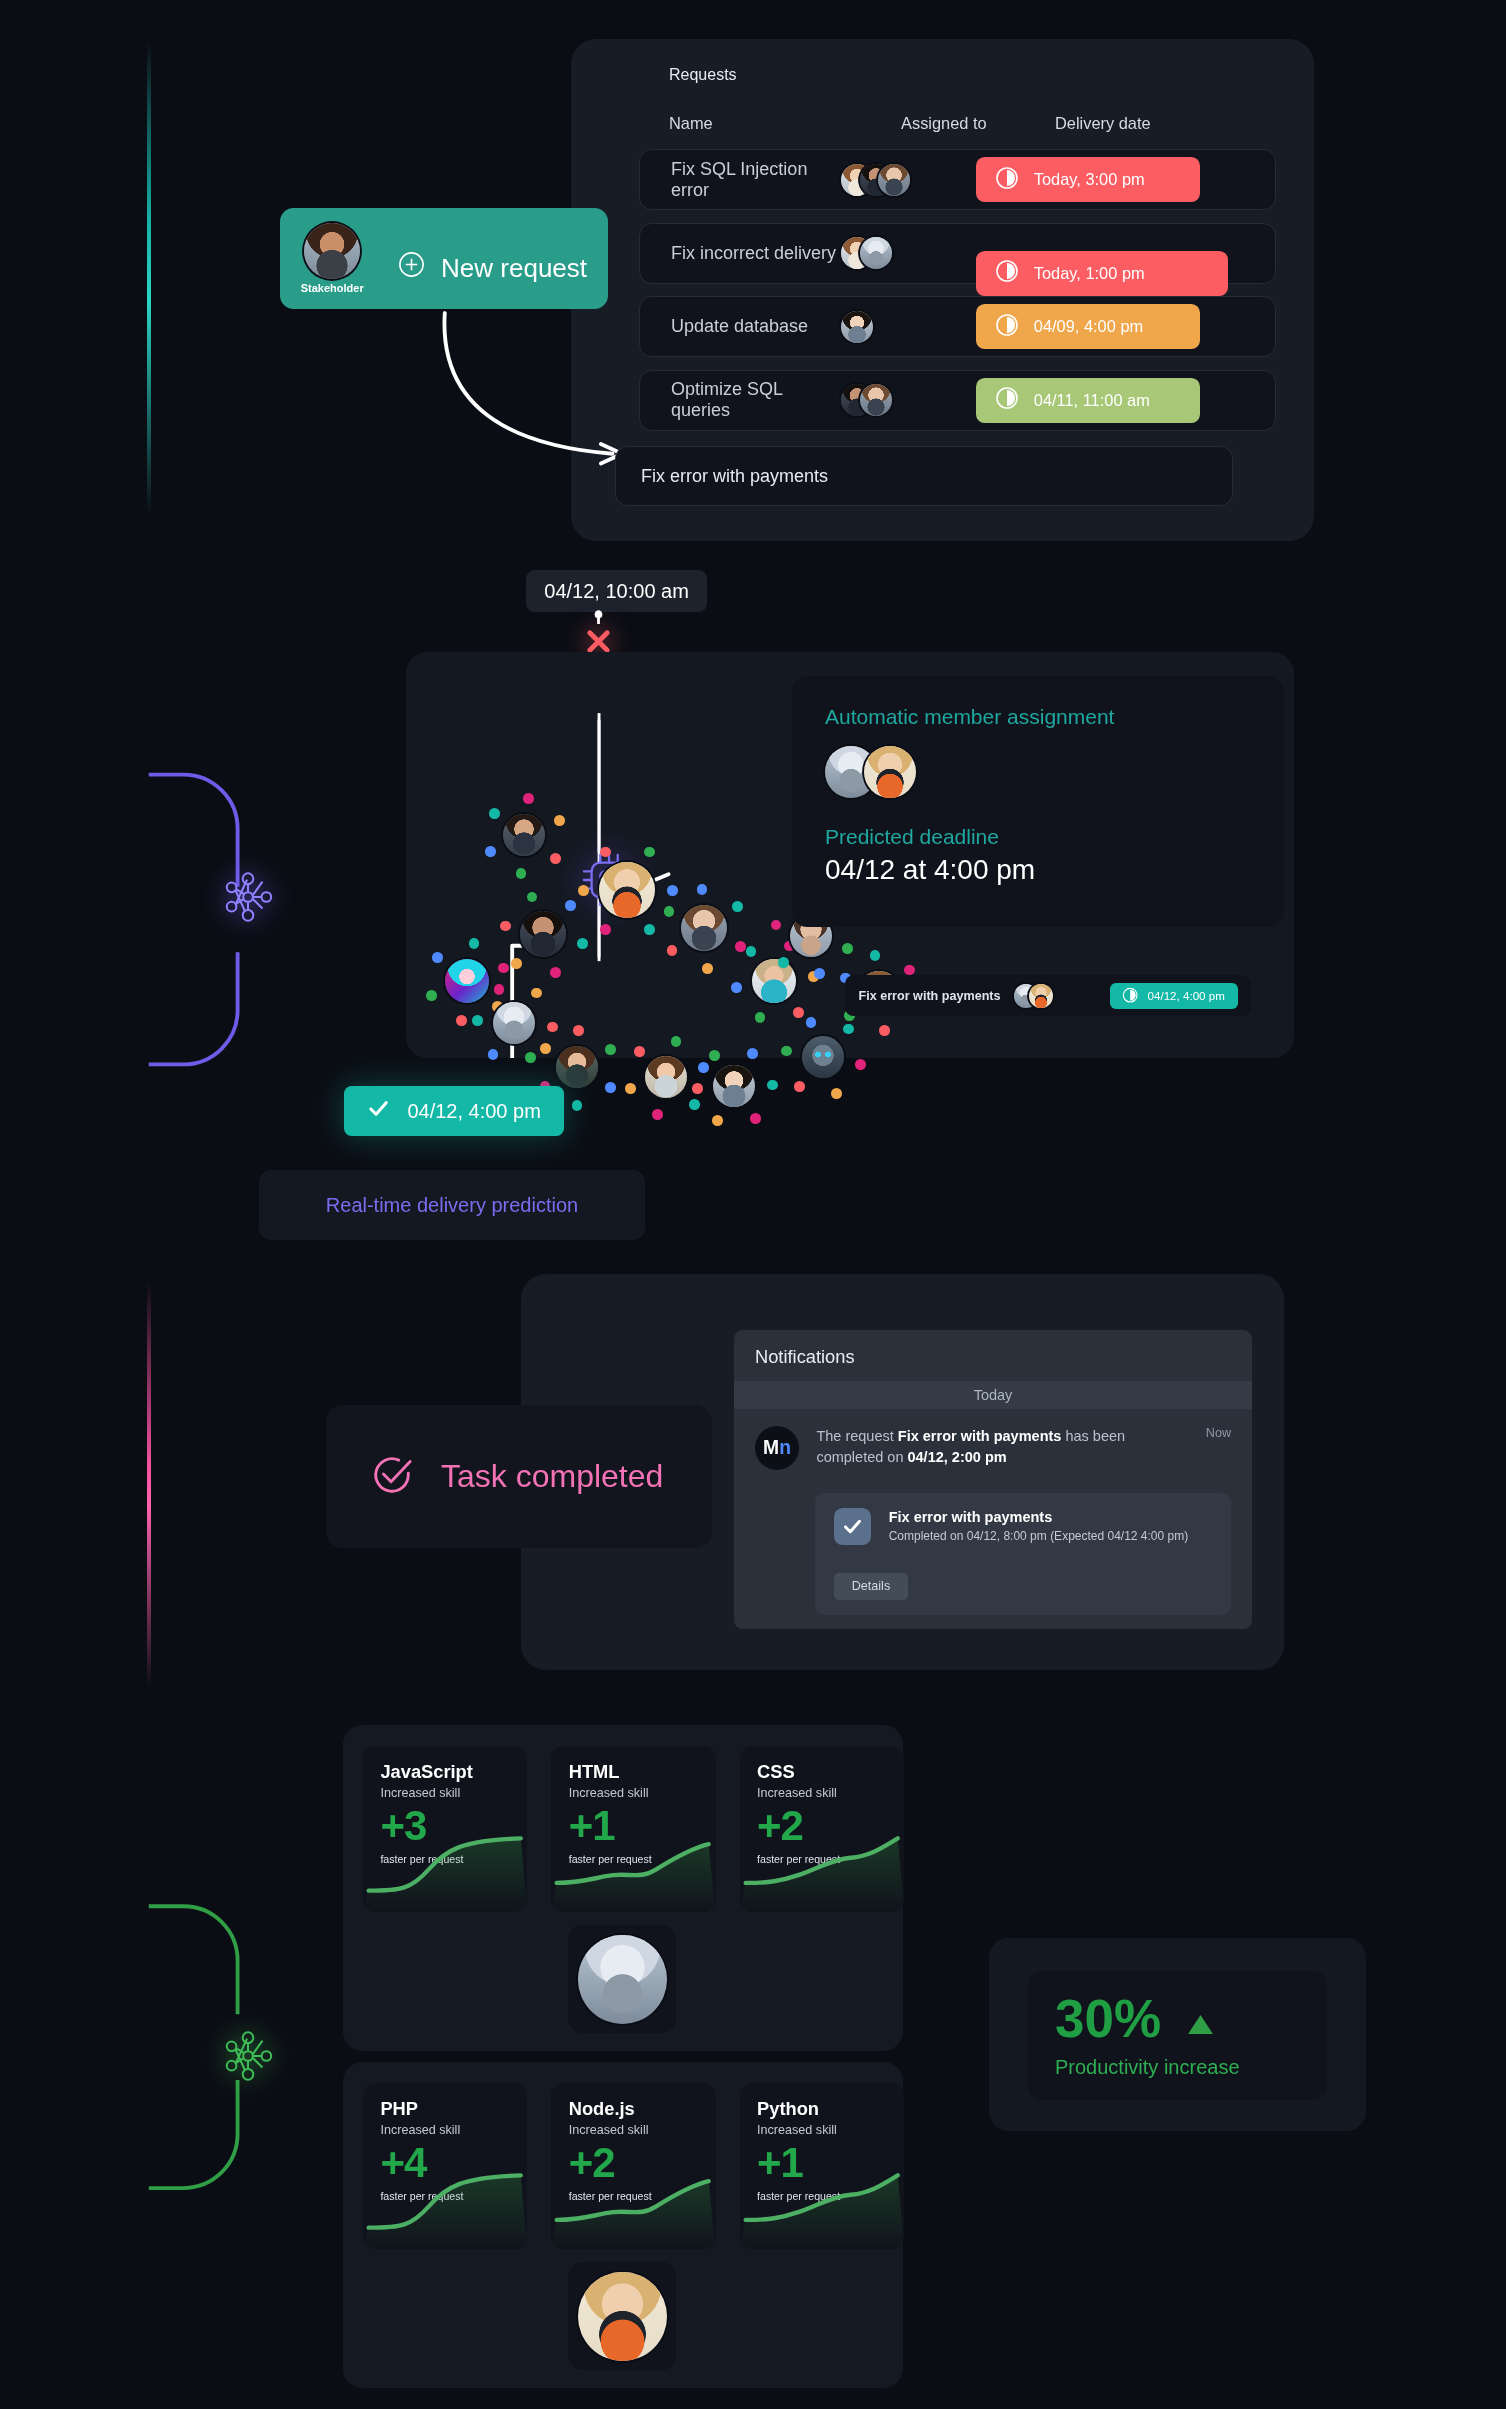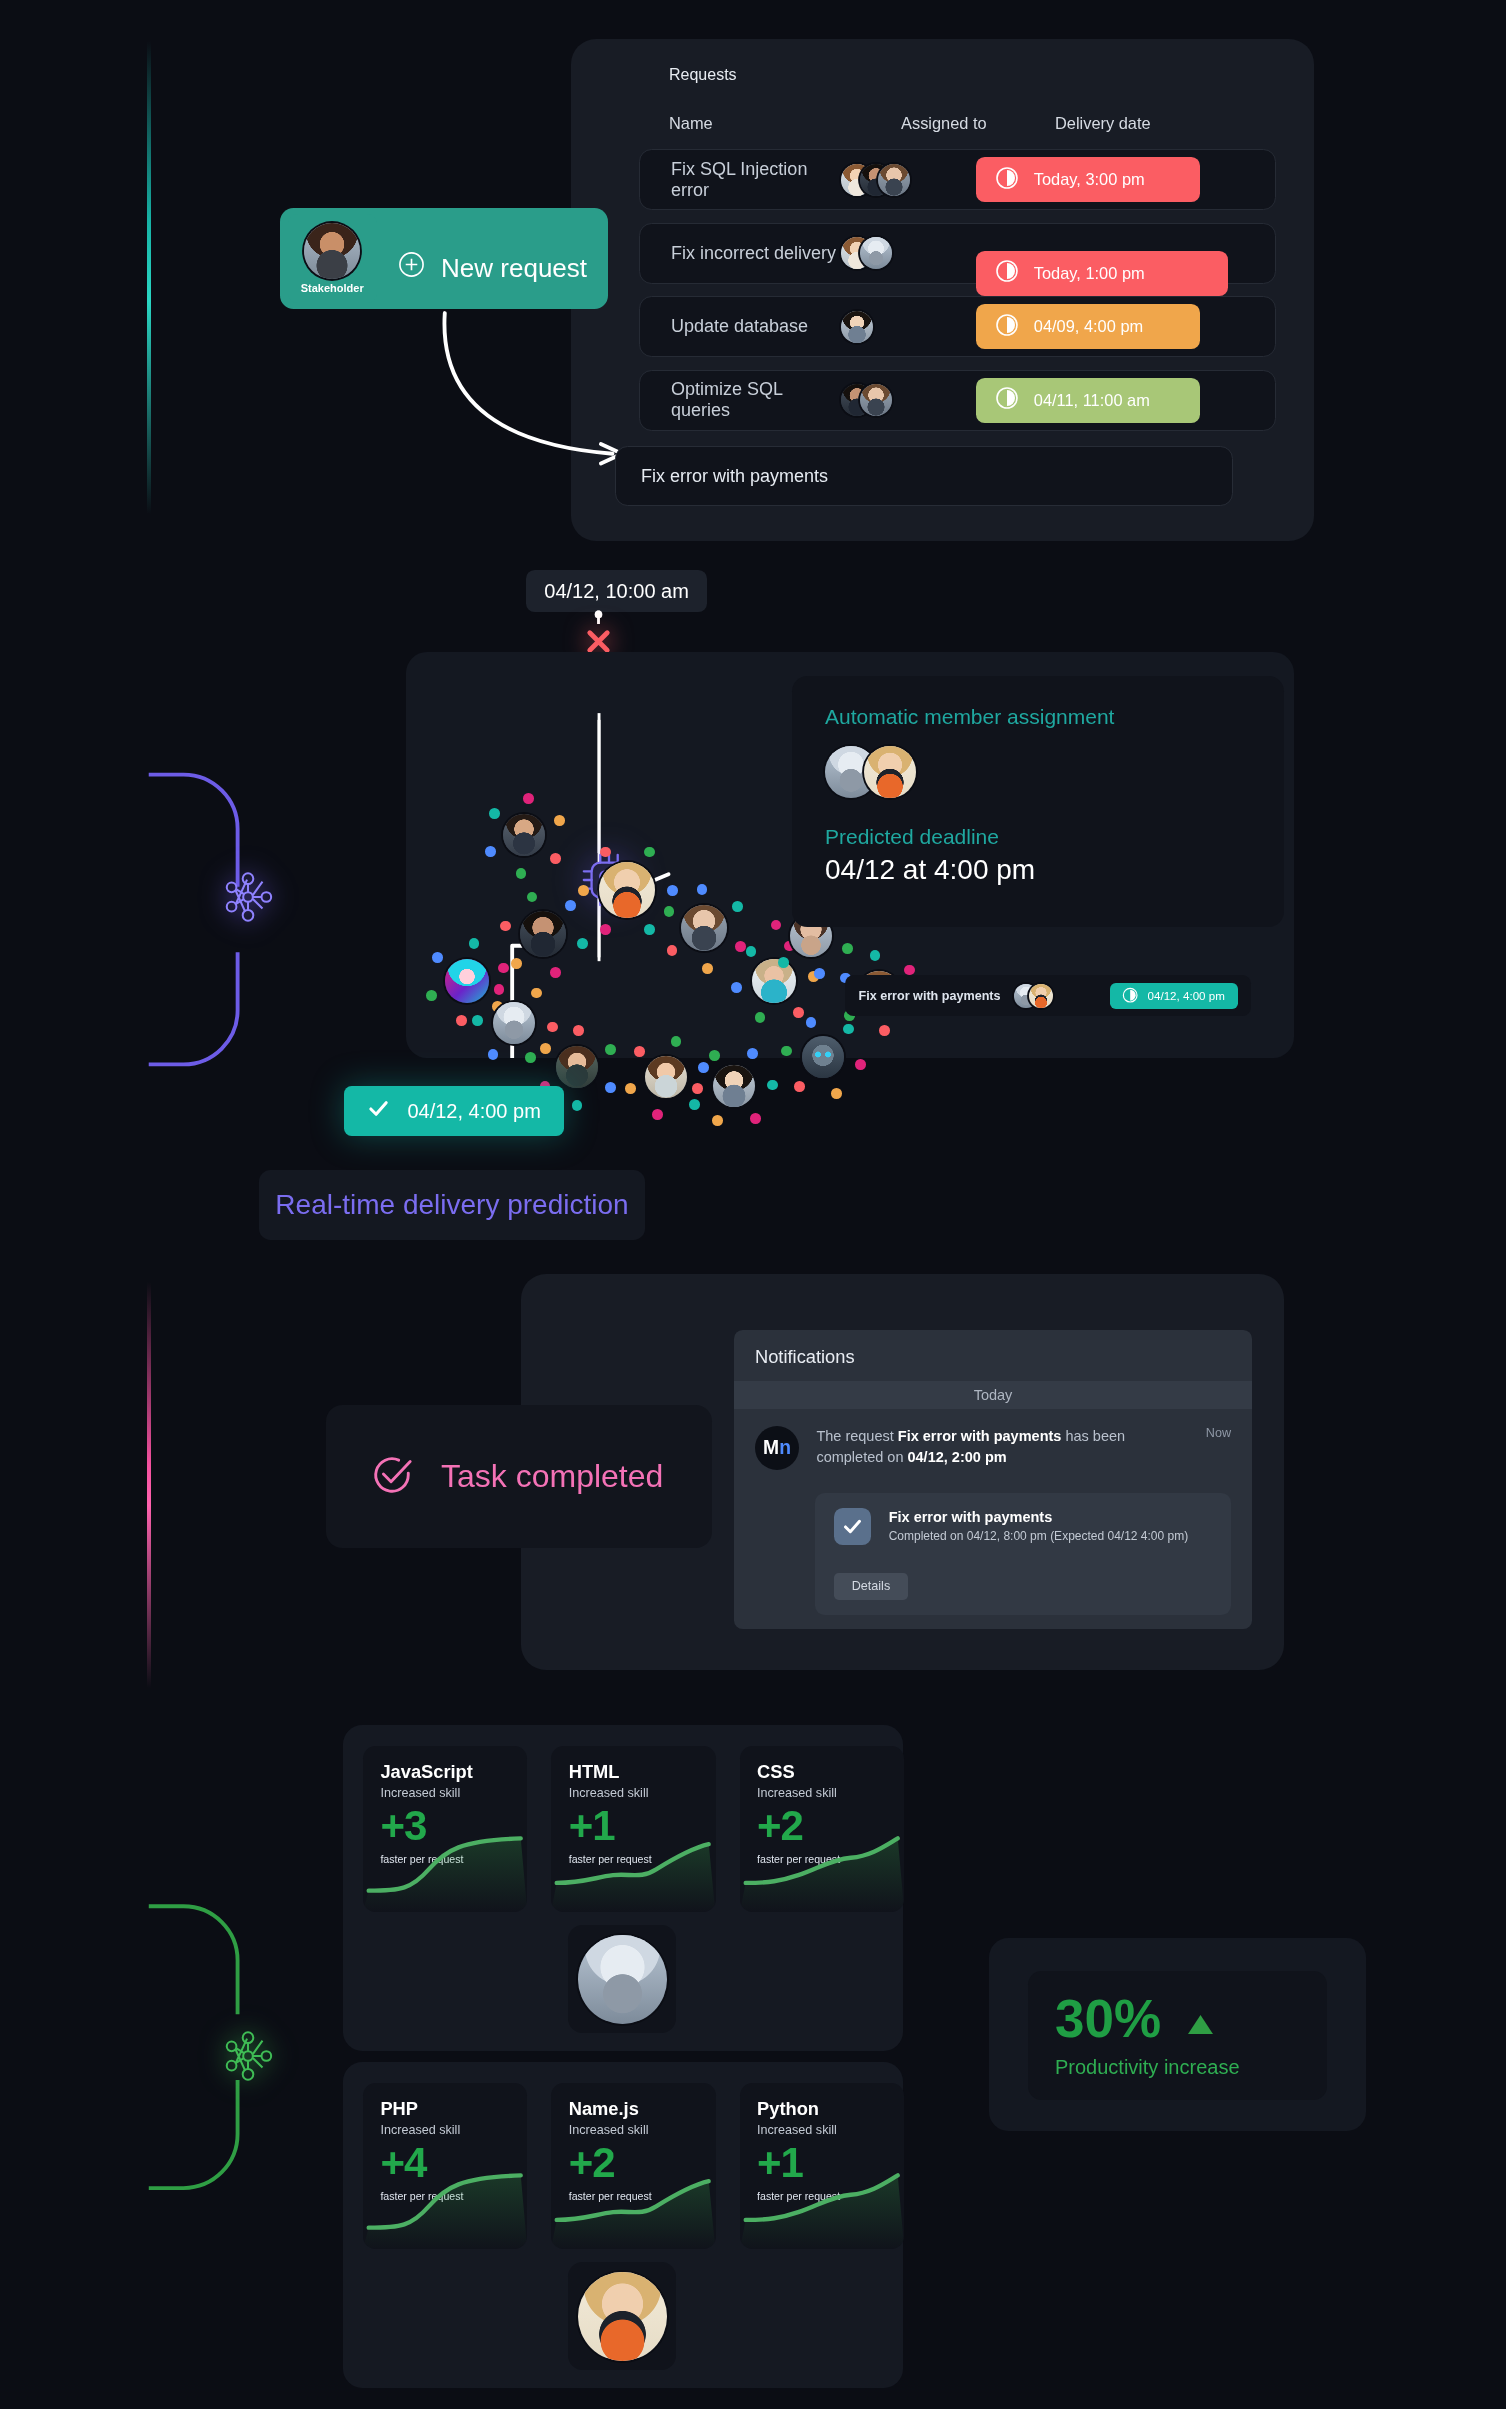"Real-time delivery prediction" .rtdp { font-size: 28px -> 20px }
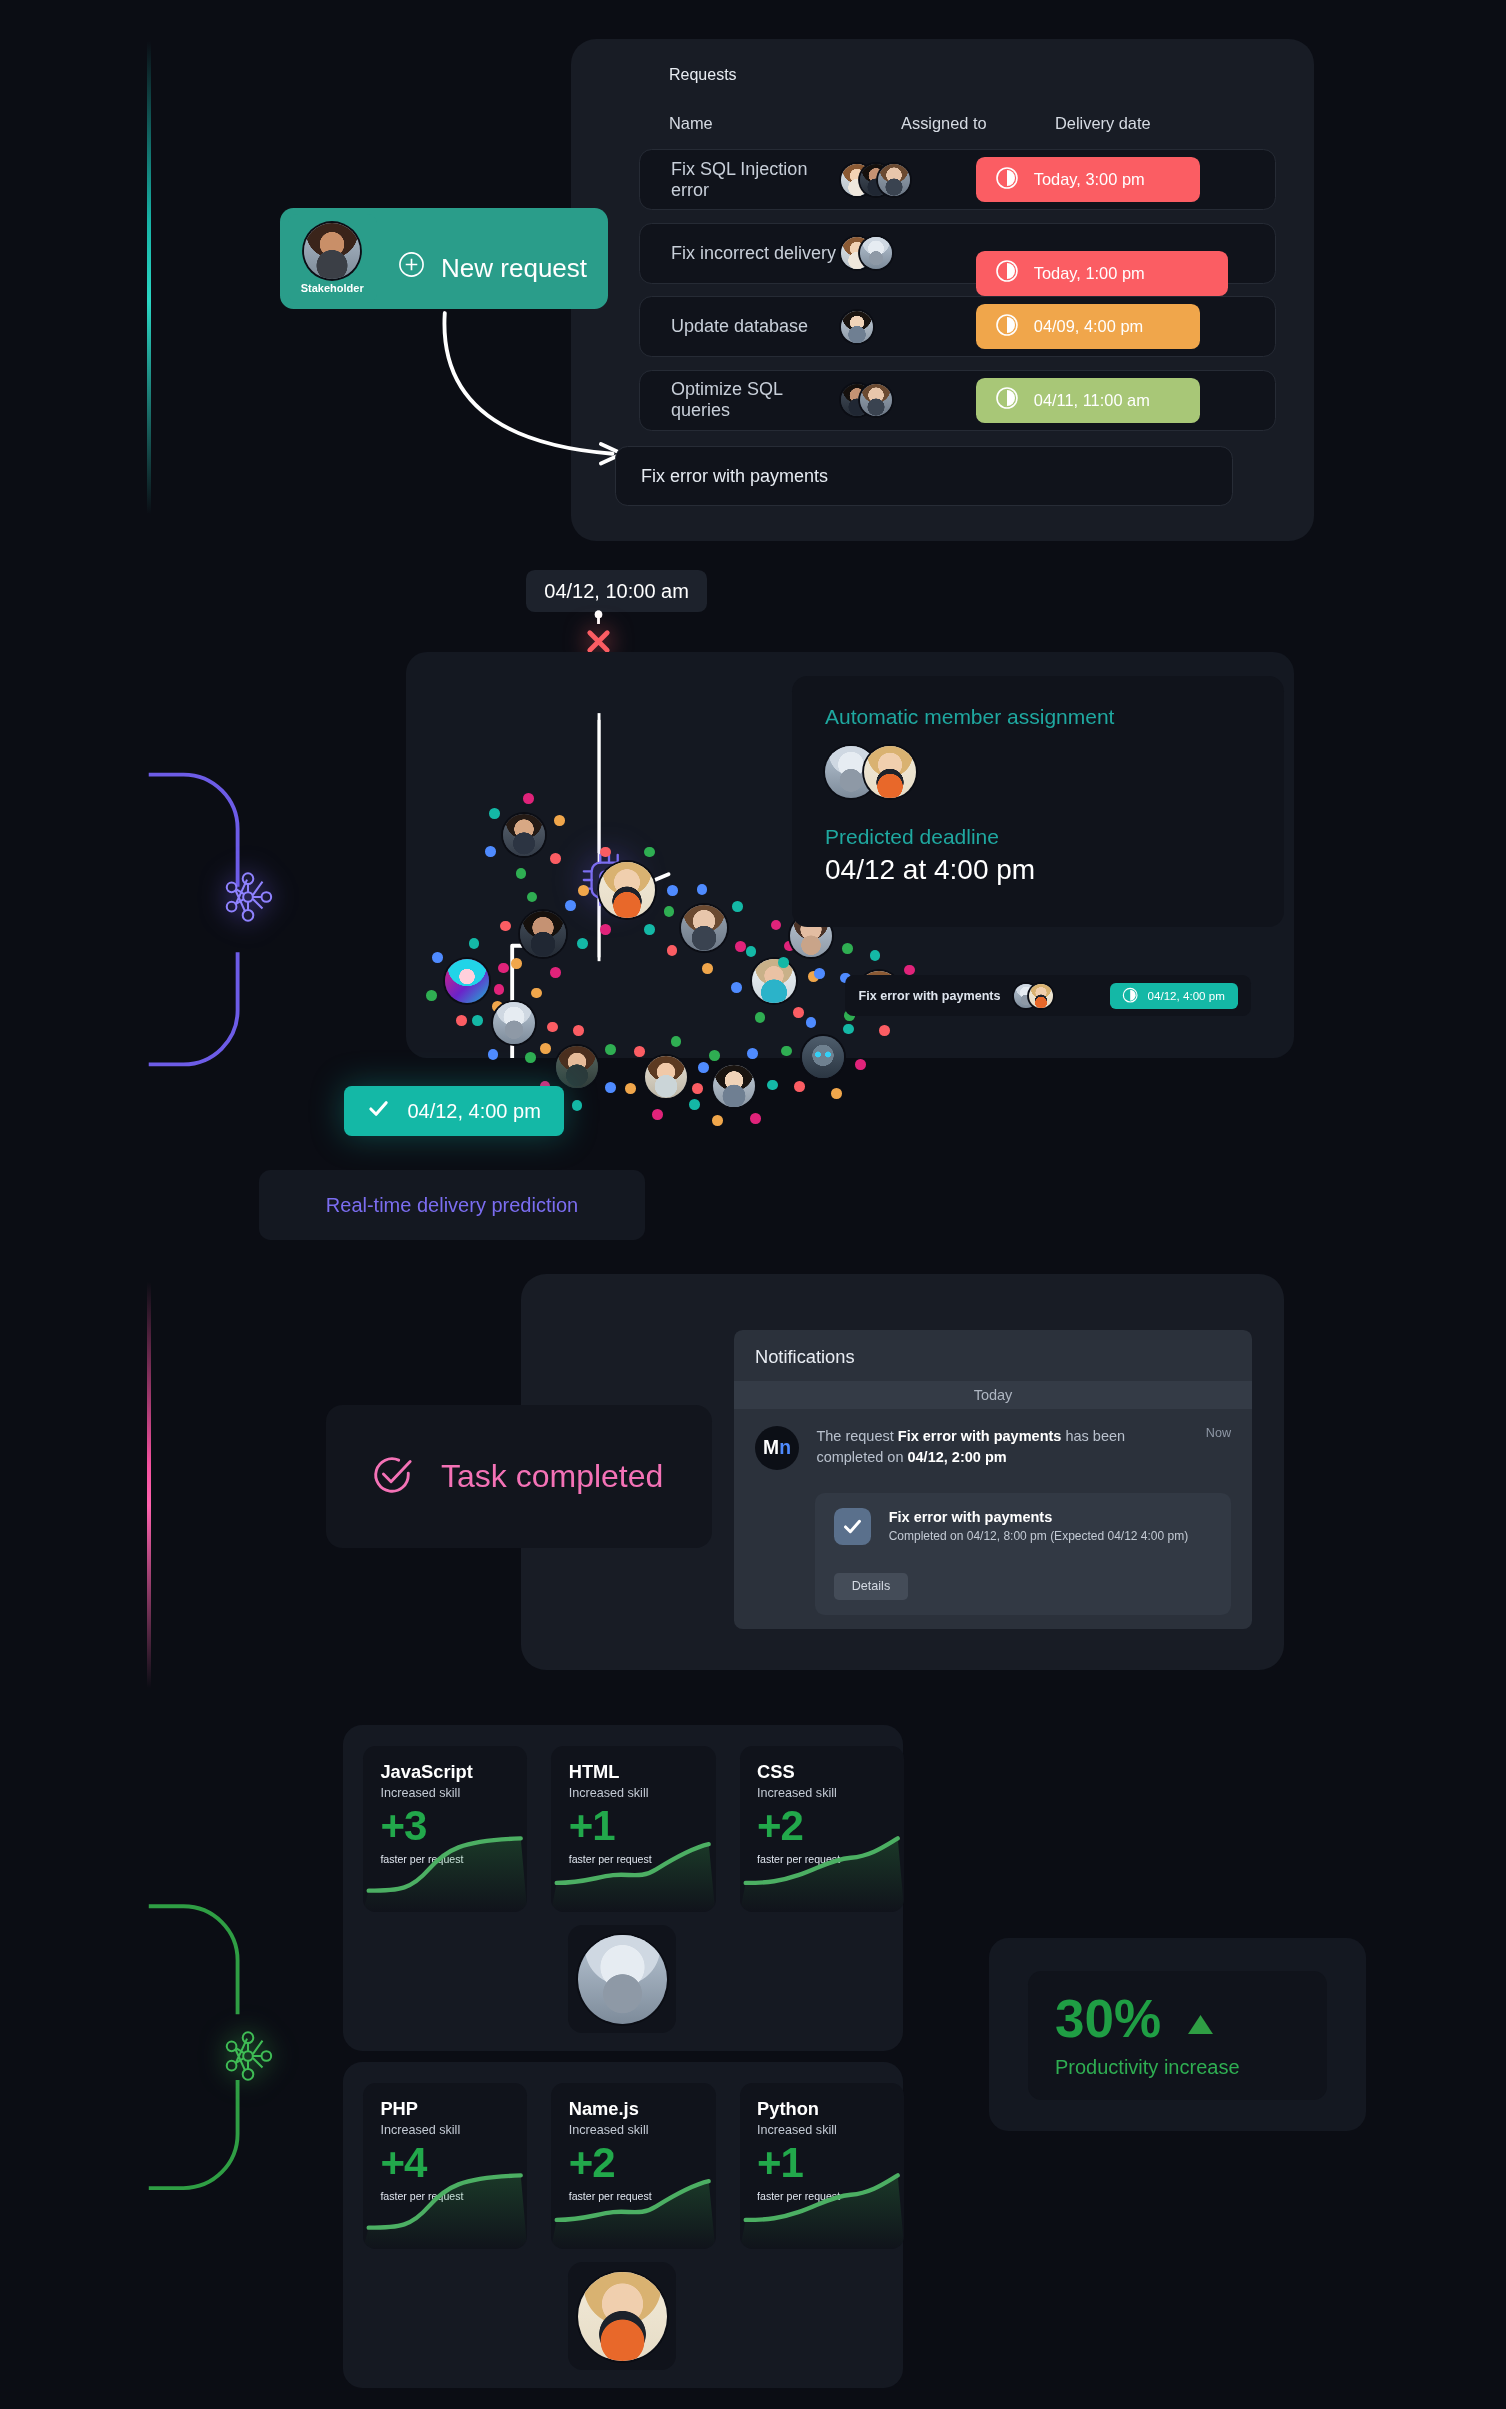"Name.js" div.sk-name { text: Name.js -> Node.js }
